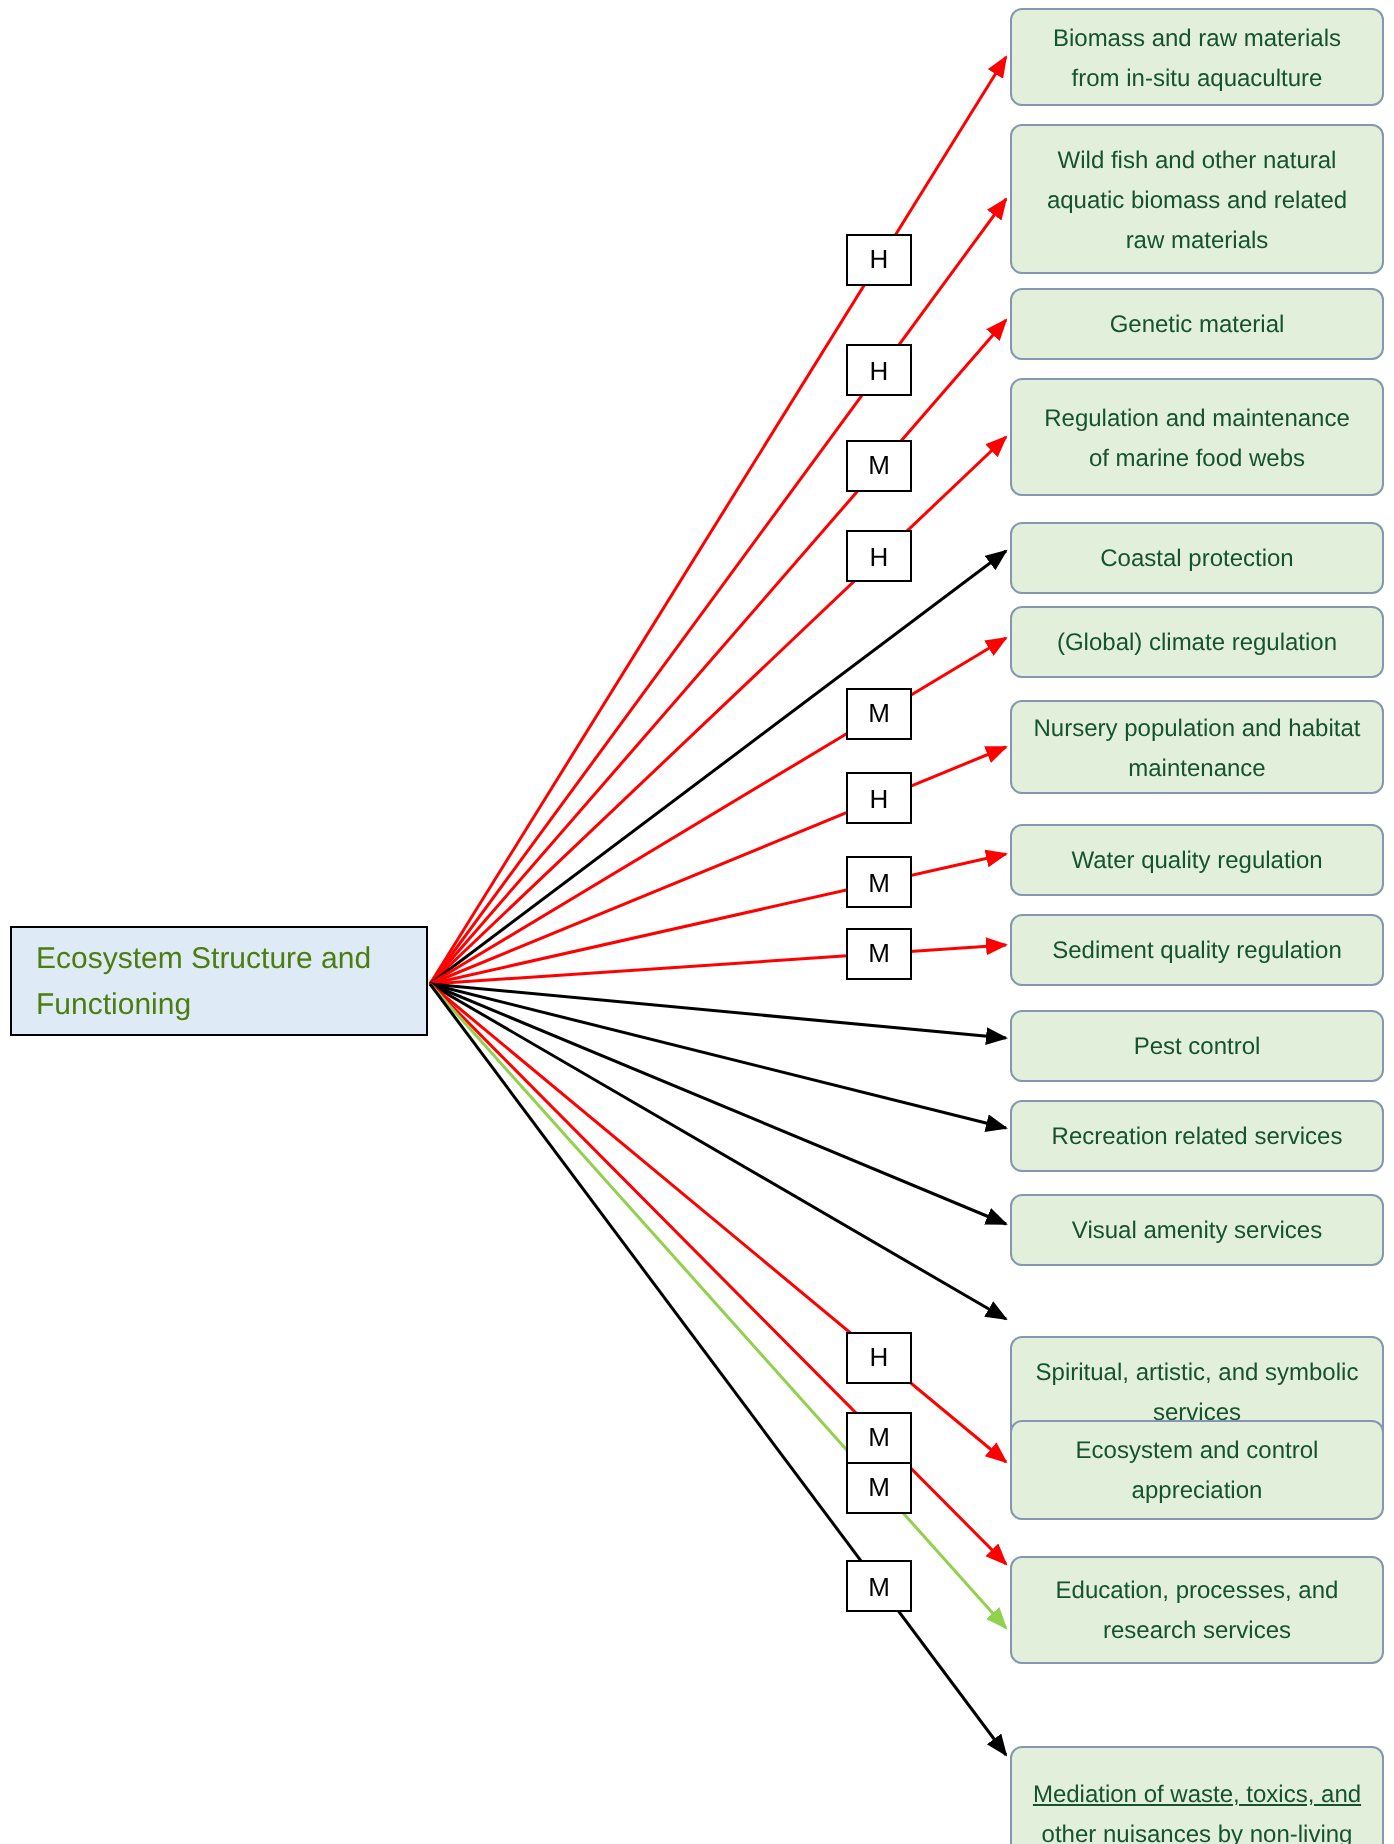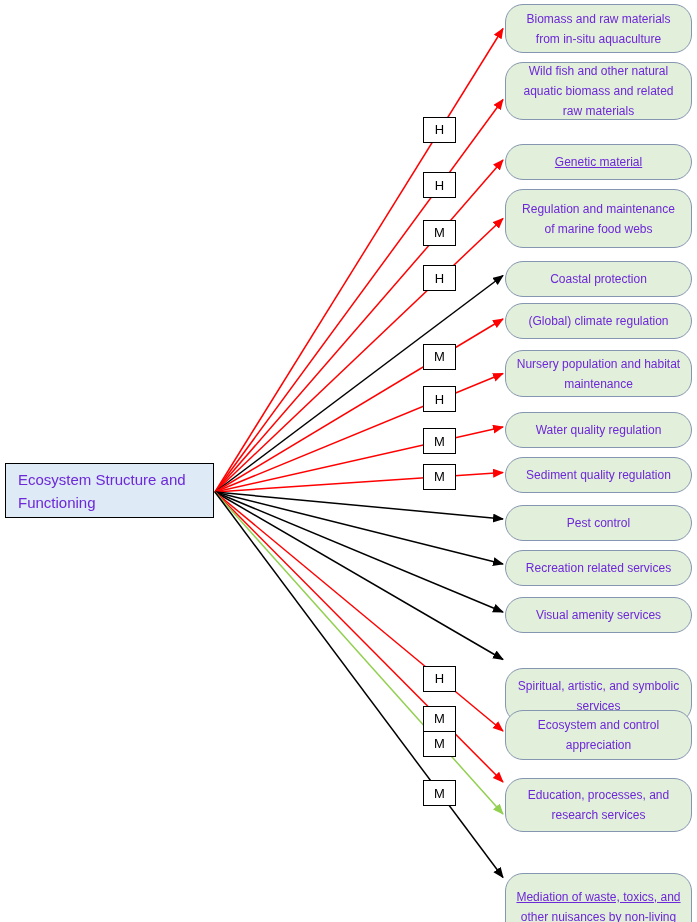"Biomass and raw materials from" .tbox { border-radius: 18px -> 6px; color: #6d28d9 -> #14532d }
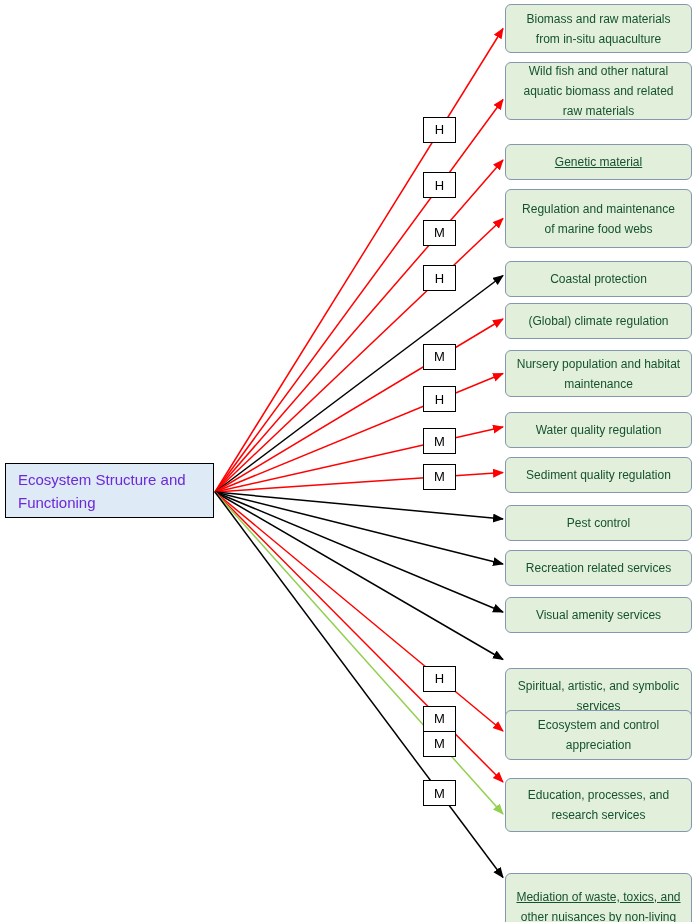"Wild fish and other natural" .b1 { height: 58px -> 75px }
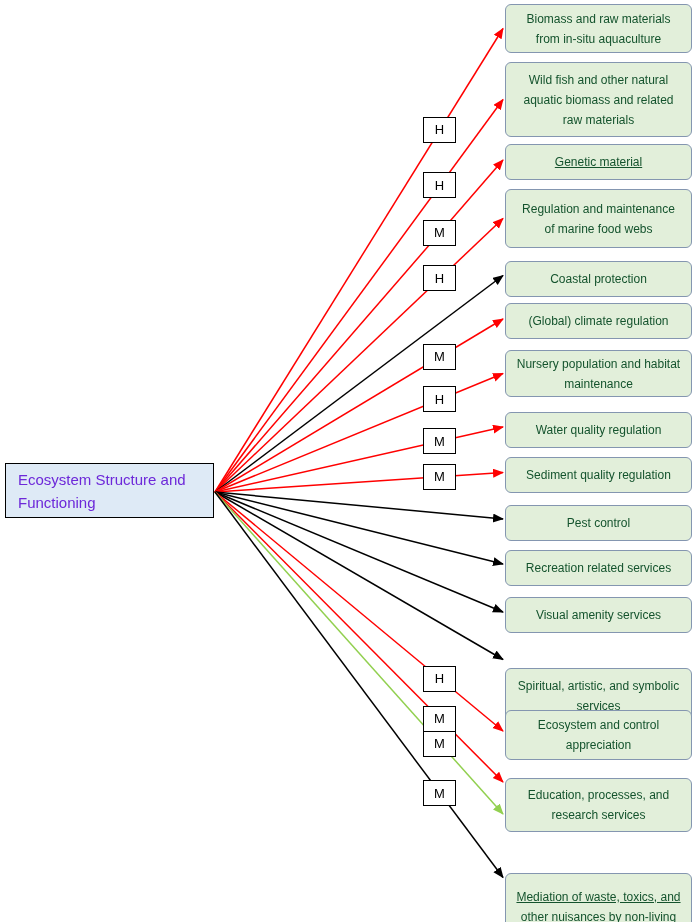"Genetic material" .b2 { text-decoration: underline -> none }
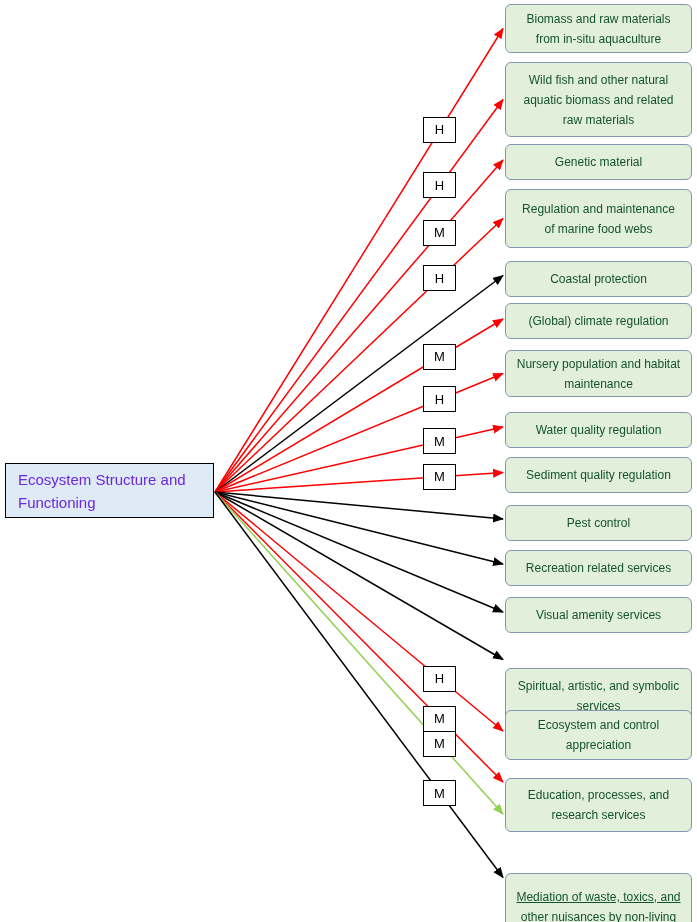"Ecosystem Structure and Functioning" #source-box { color: #6d28d9 -> #4d7c0f }
